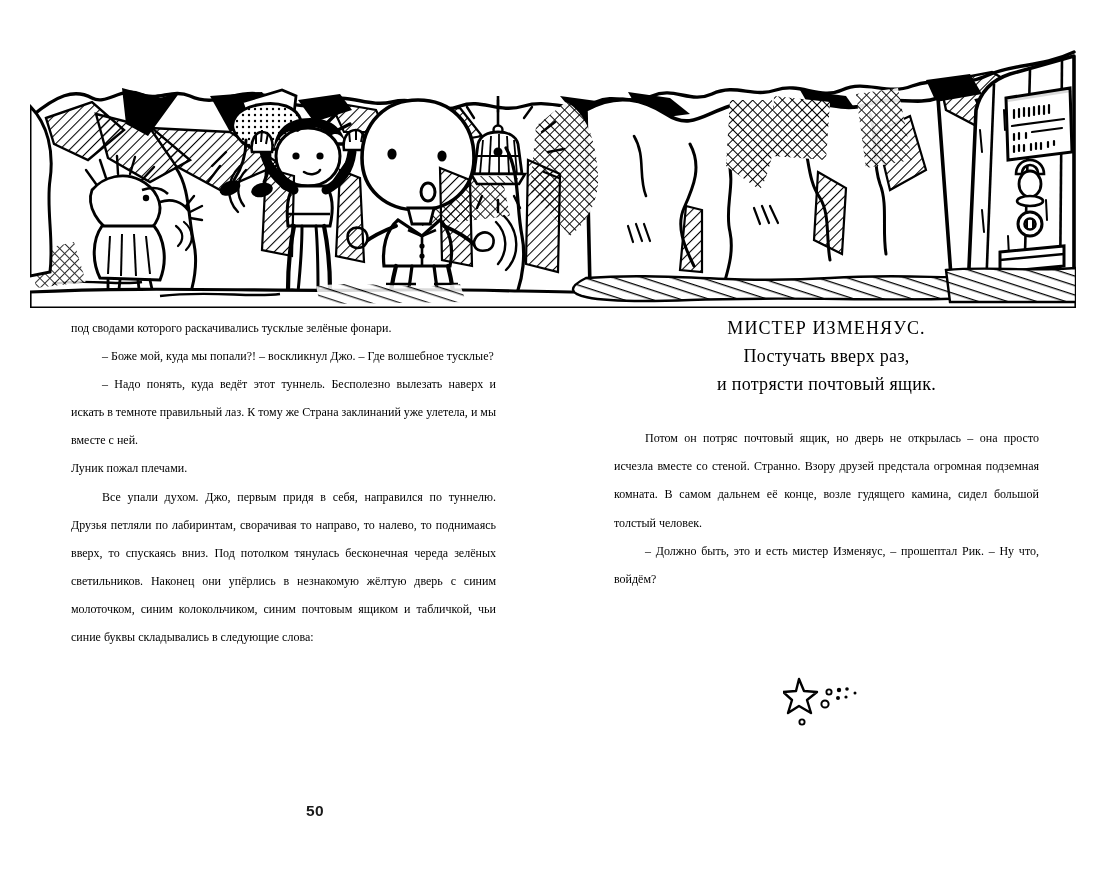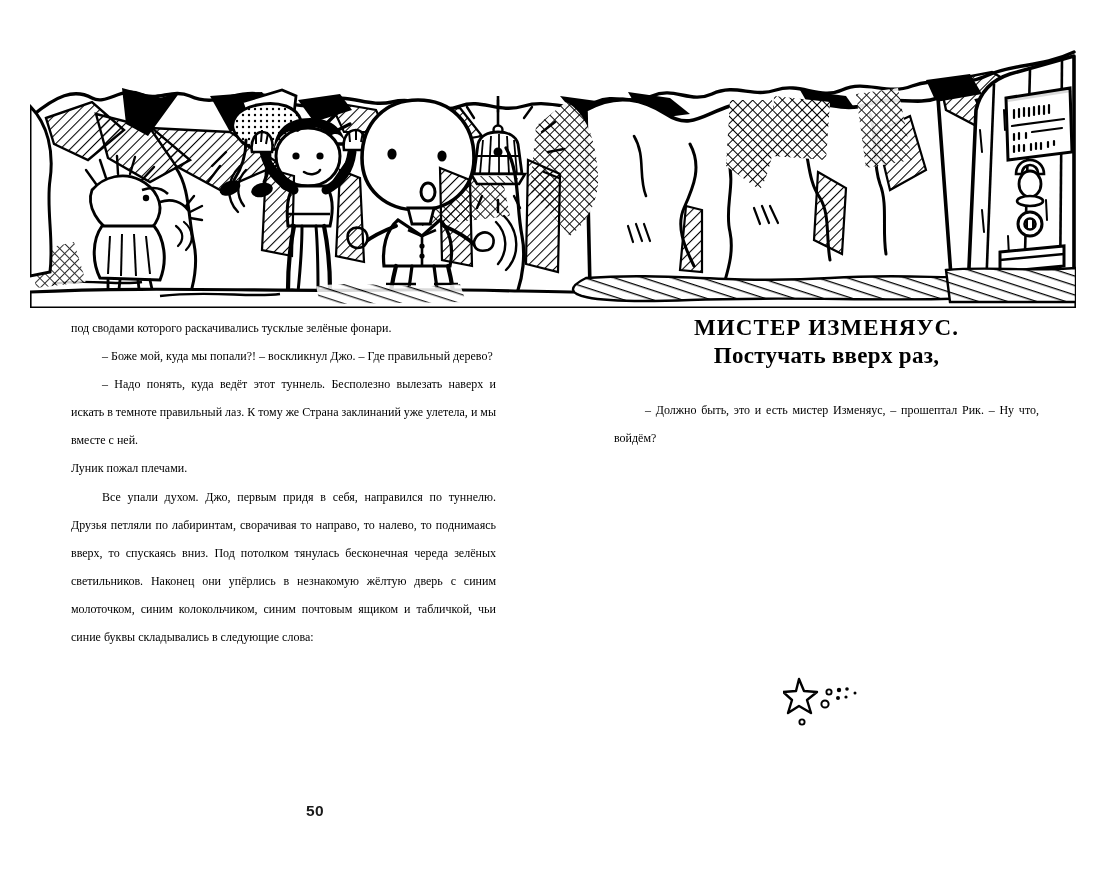"МИСТЕР ИЗМЕНЯУС." .sign-line { font-size: 23px -> 18px; font-weight: bold -> none }
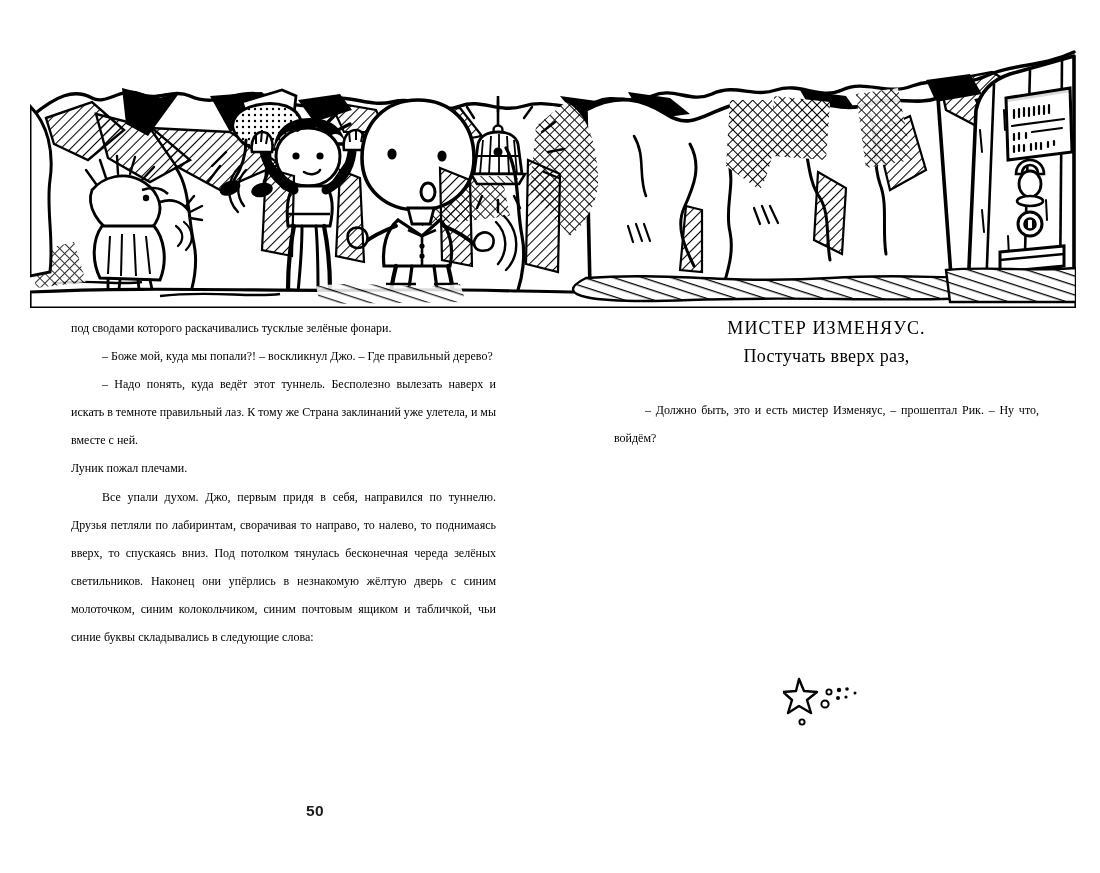"– Боже мой, куда мы" p.para { text: правильный дерево -> волшебное тусклые }
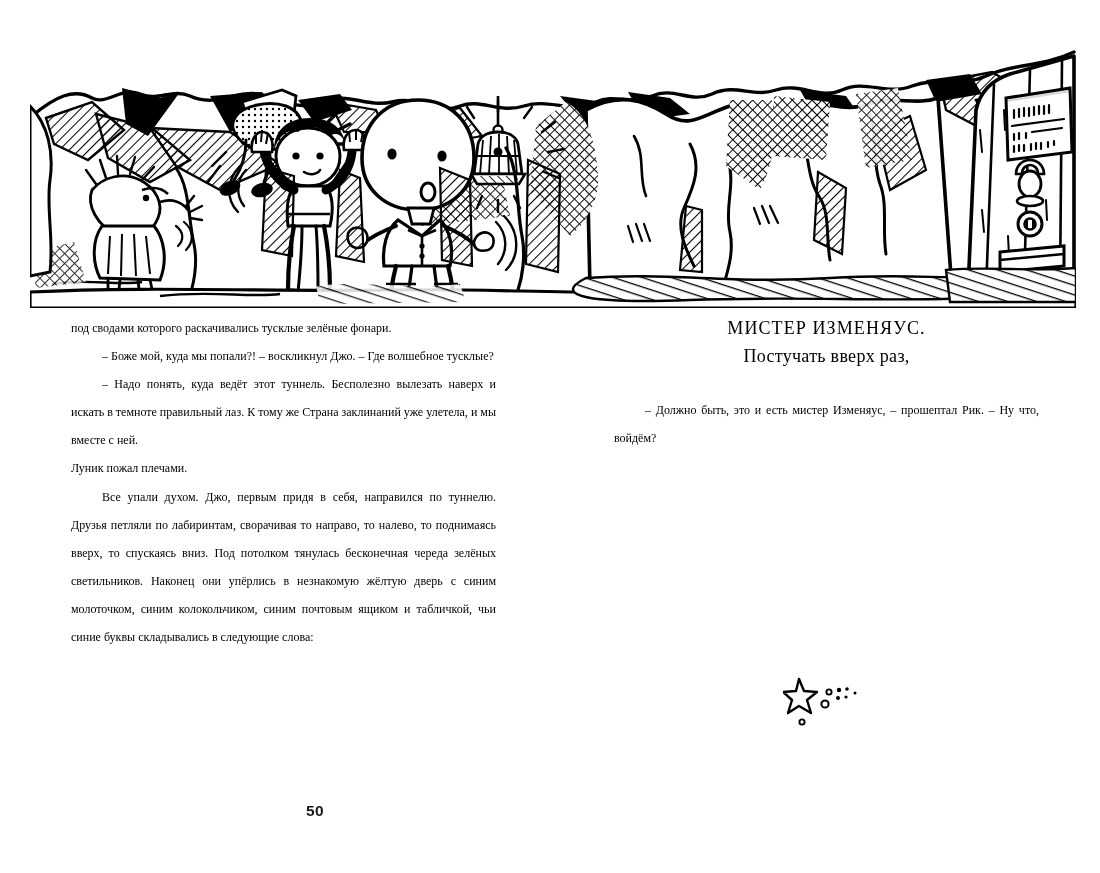"и потрясти почтовый ящик." div.sign-line { html: none -> <div>и потрясти почтовый ящик.</div> }
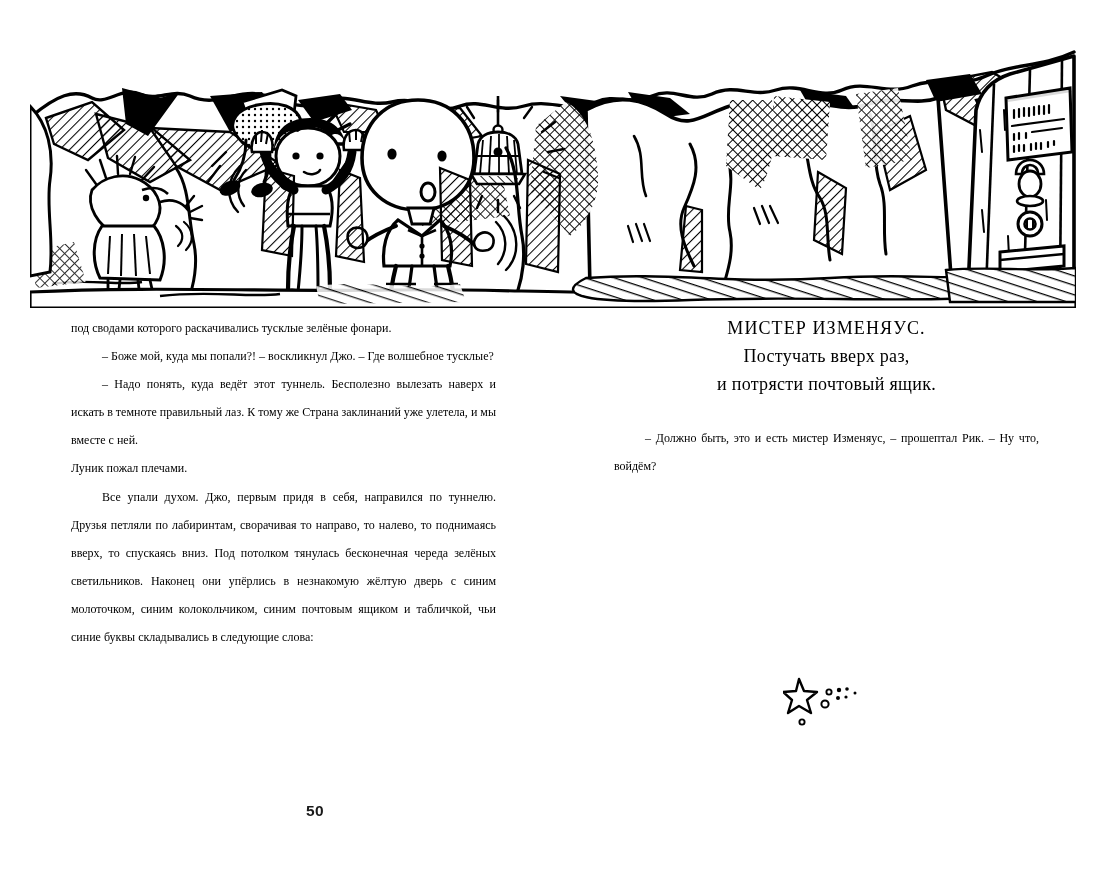"Потом он потряс почтовый ящик," p.para { html: none -> <p>Потом он потряс почтовый ящик, но дверь не открылась – она просто исчезла вместе со стеной. Странно. Взору друзей предстала огромная подземная комната. В самом дальнем её конце, возле гудящего камина, сидел большой толстый человек.</p> }
